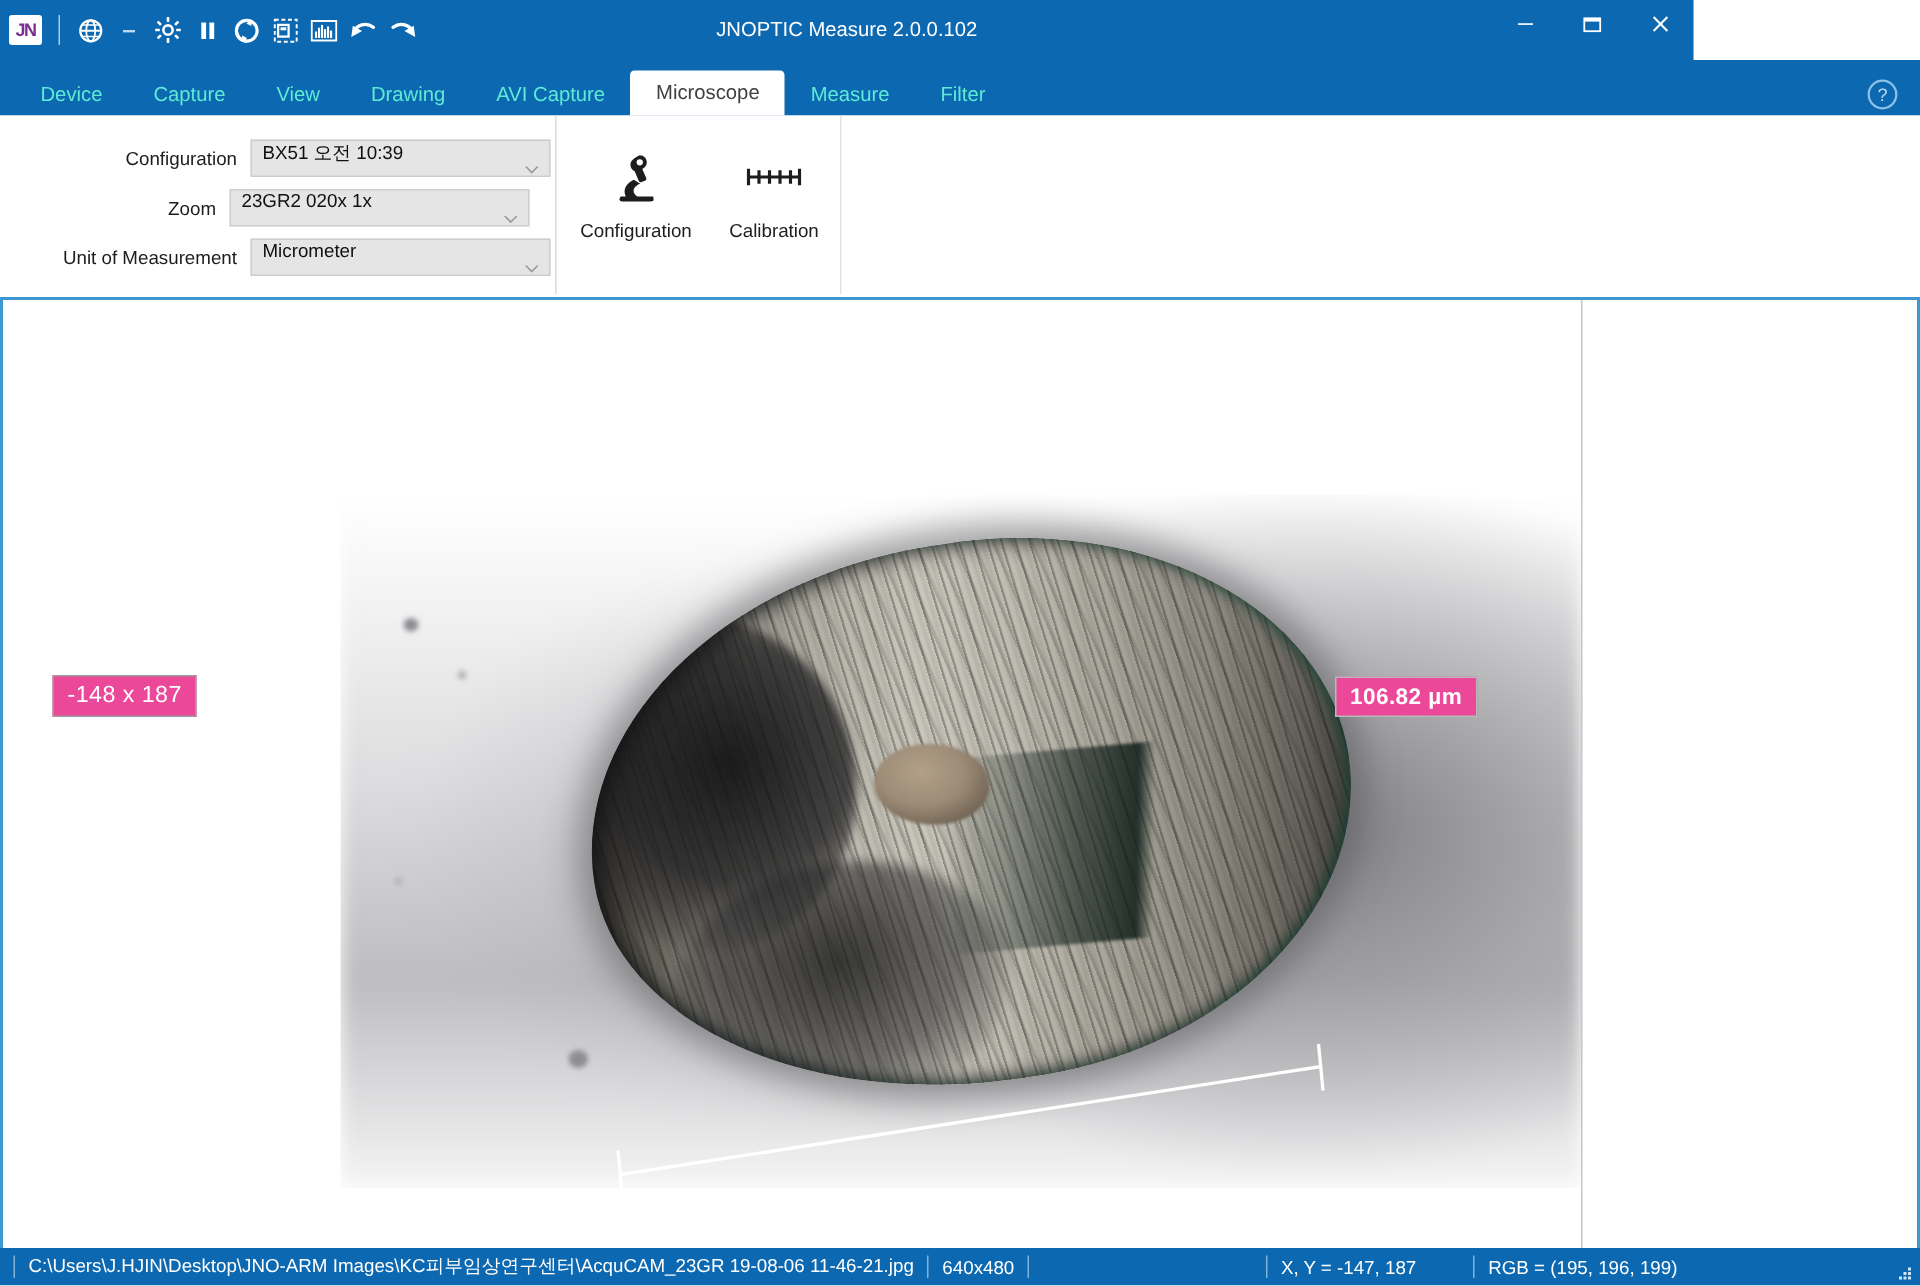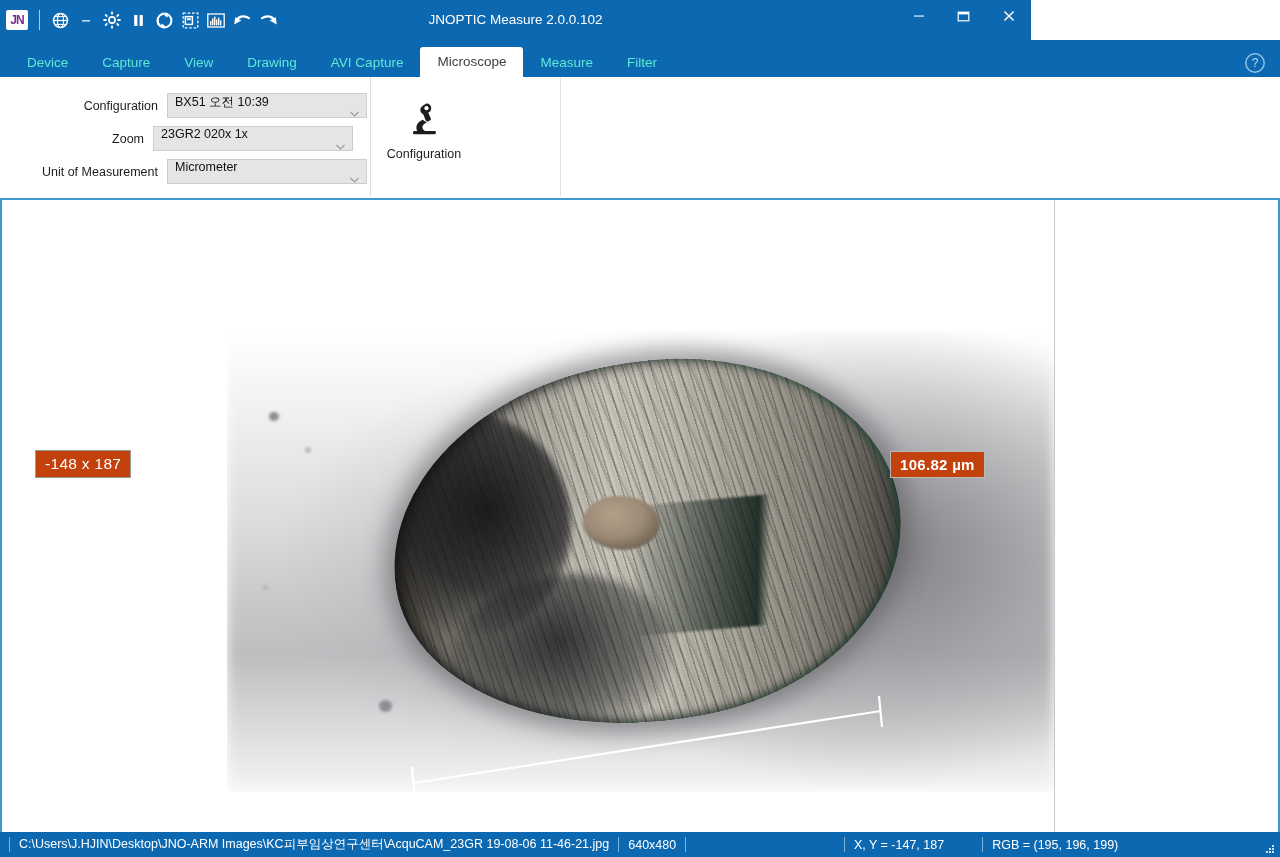"JN" .titlebar { width: 1031px -> 1129px }
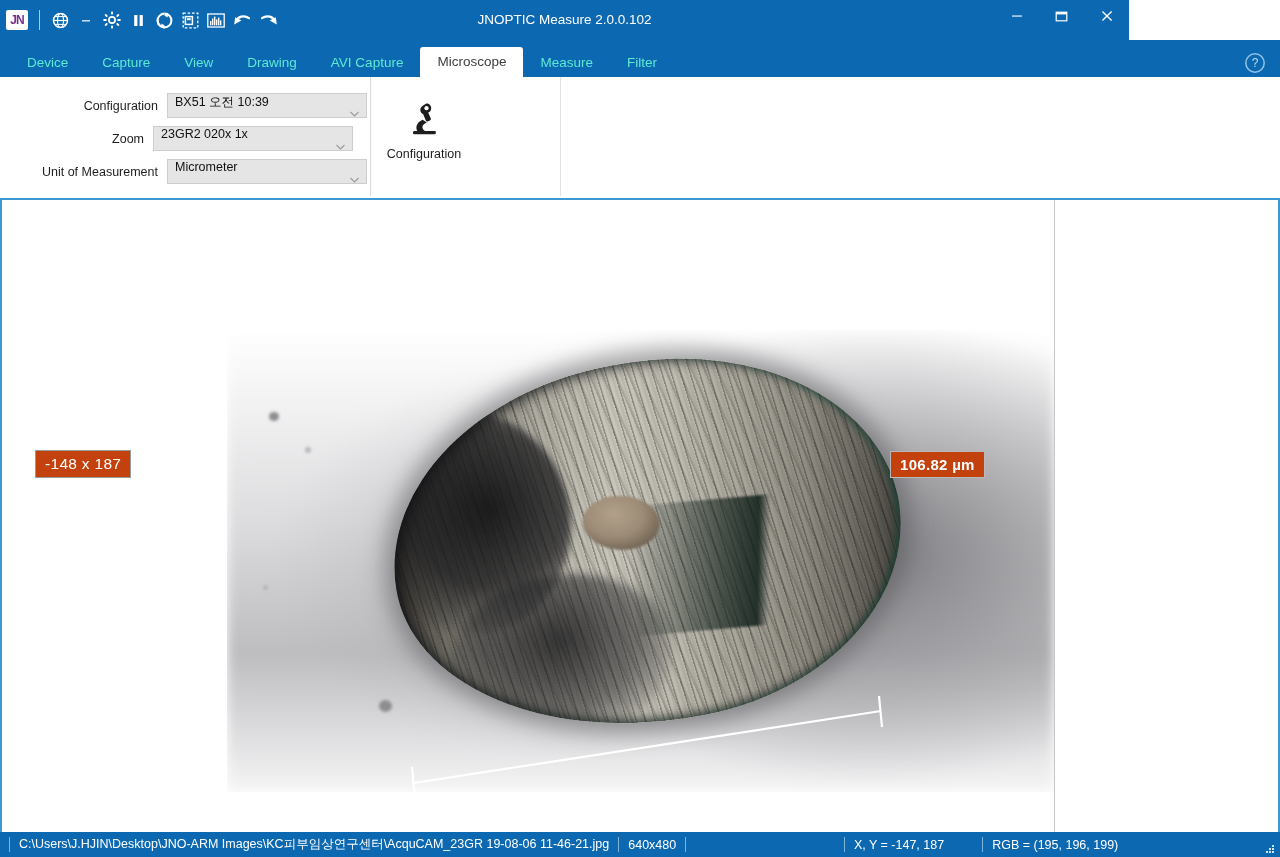"Calibration" div.ribbon-btn { html: none -> <div> <div> <svg> <g> <line></line> <line></line> <line></line> <line></line> <line></line> <line></line> <line></line> </g> </svg> </div> <div>Calibration</div> </div> }
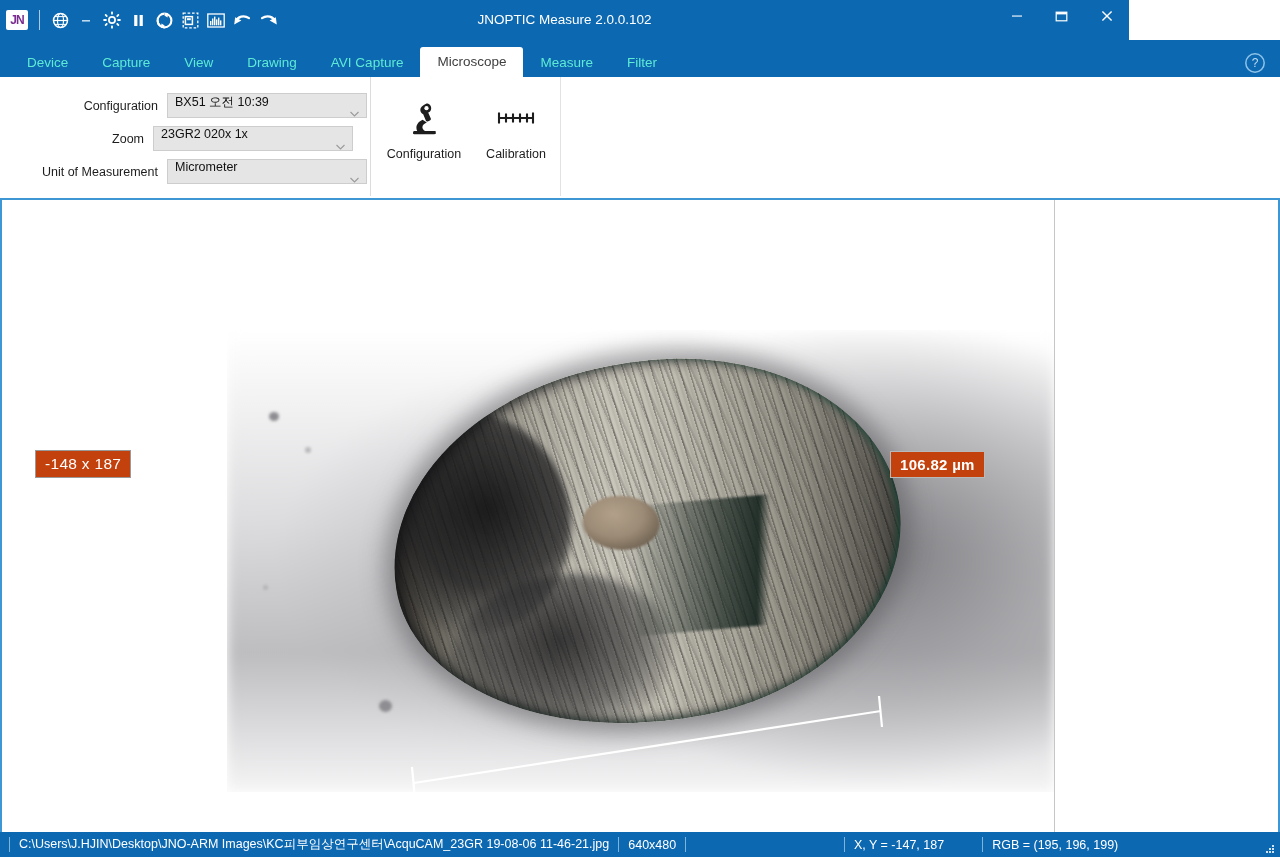"-148 x 187" .tag { background: #c2410c -> #ec4899 }
